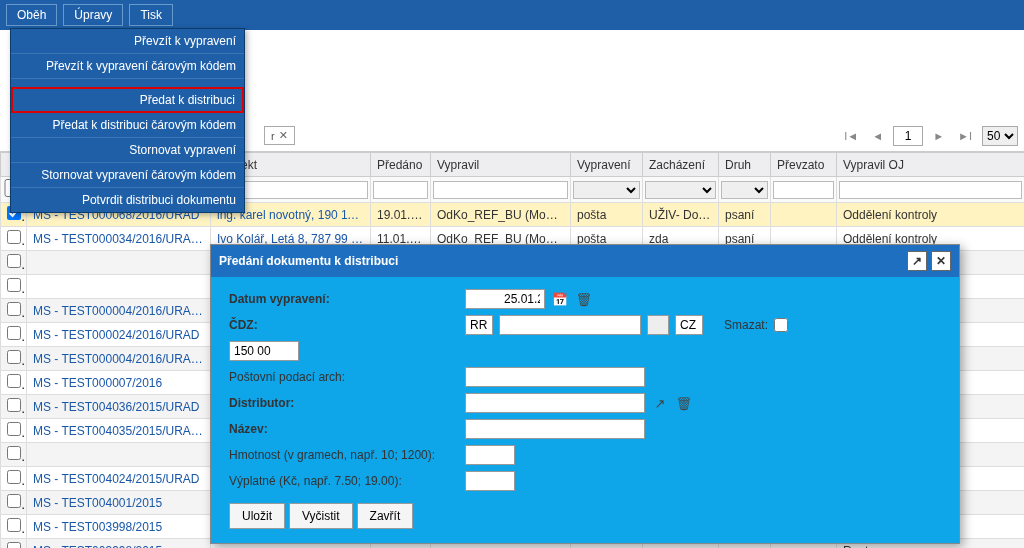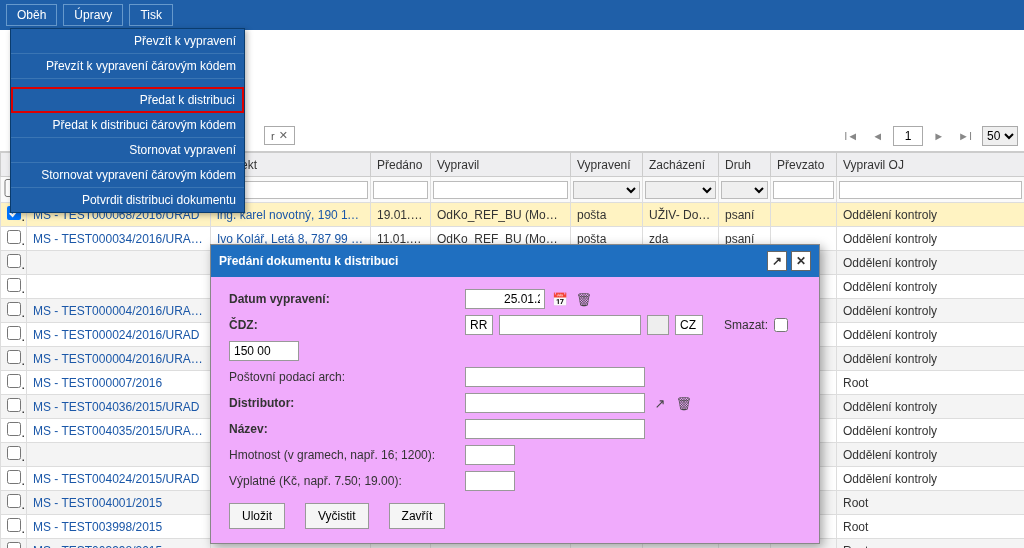"Předání dokumentu k distribuci" .modal { background: #f0abfc -> #0ea5e9; width: 610px -> 750px }
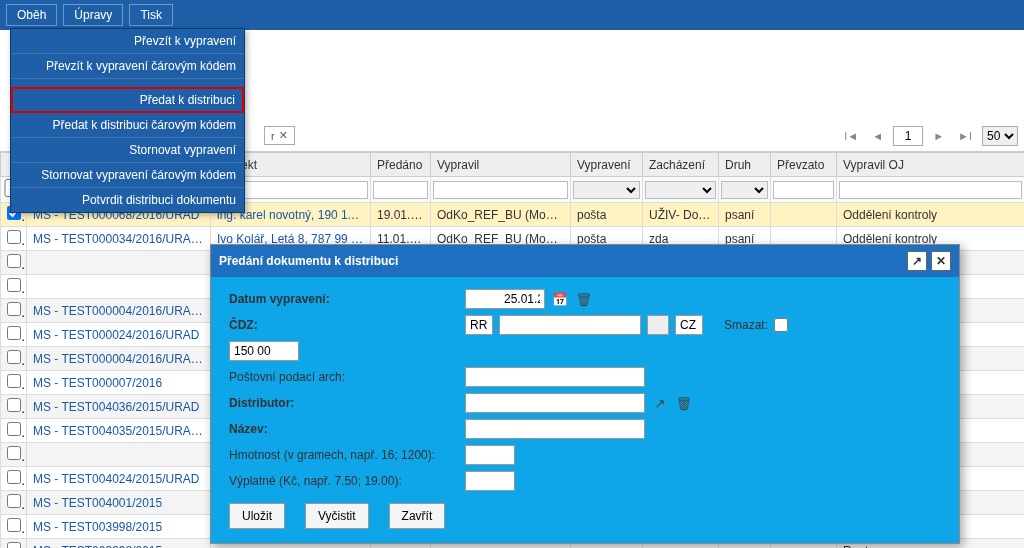"Hmotnost (v gramech, např. 16;" div.flabel { text: 16 -> 10 }
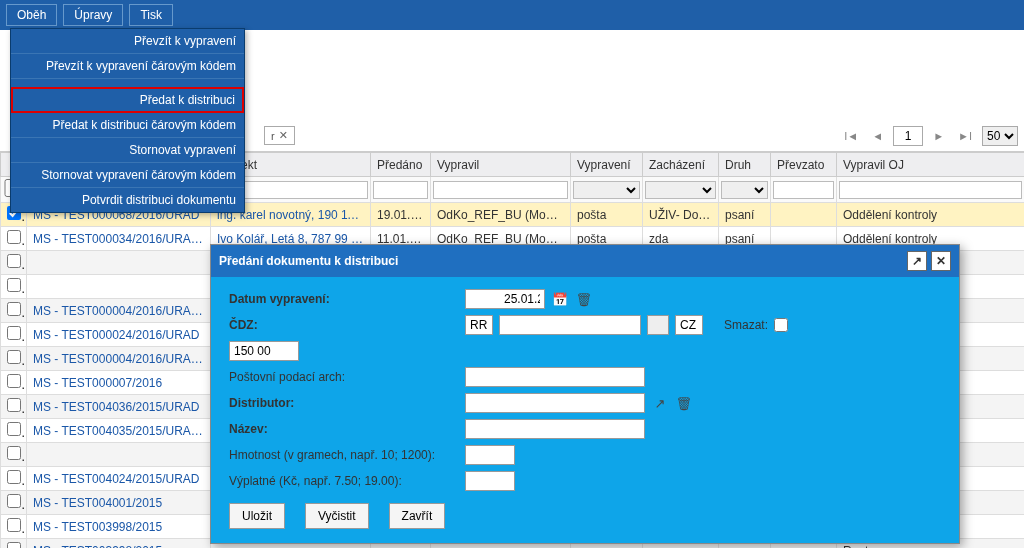"Uložit" .modal-actions { gap: 20px -> 4px }
